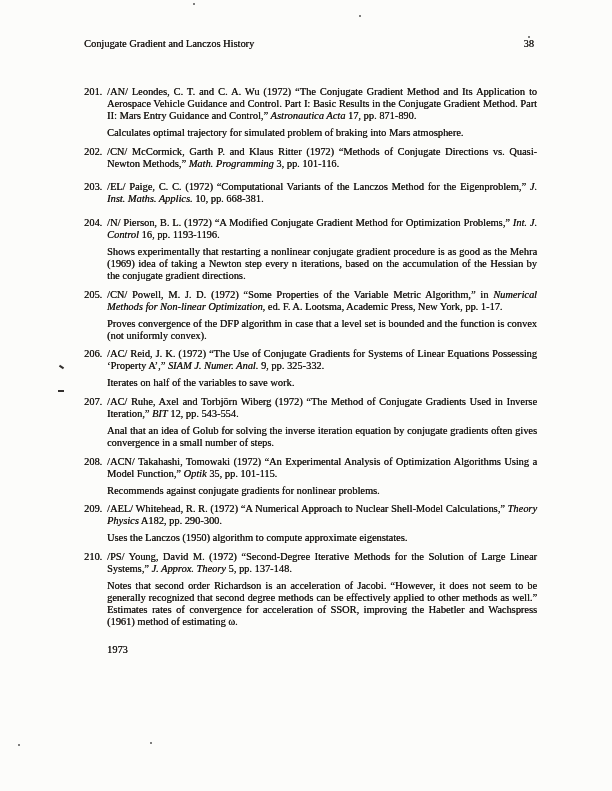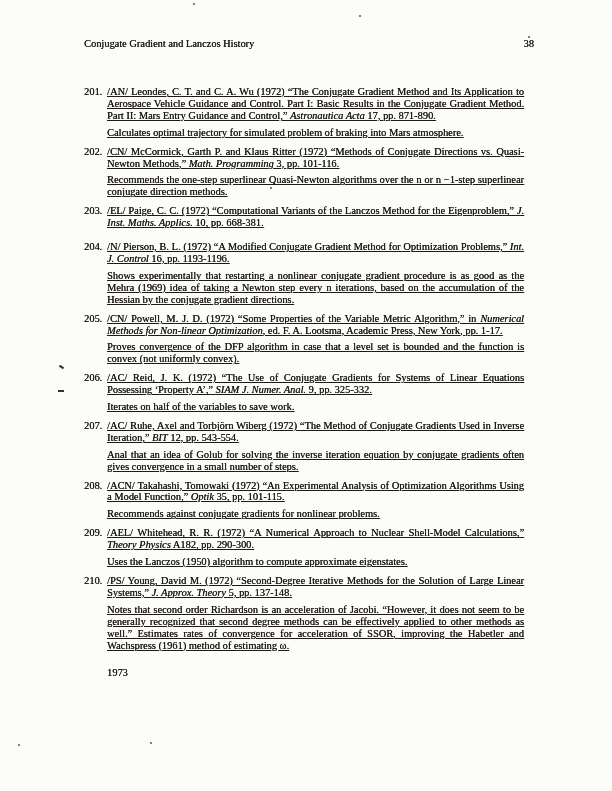"201." .content { right: 88px -> 75px }
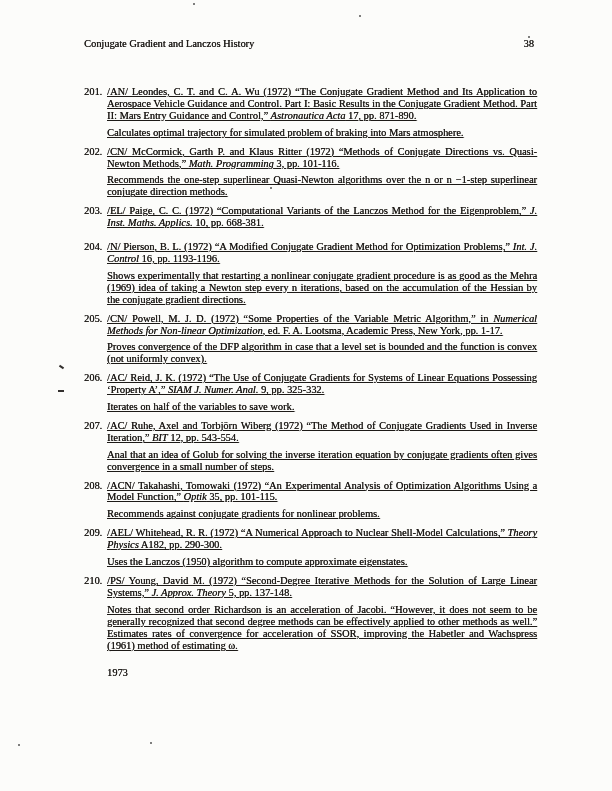"/AN/ Leondes, C. T. and" p { text-decoration: underline -> none }
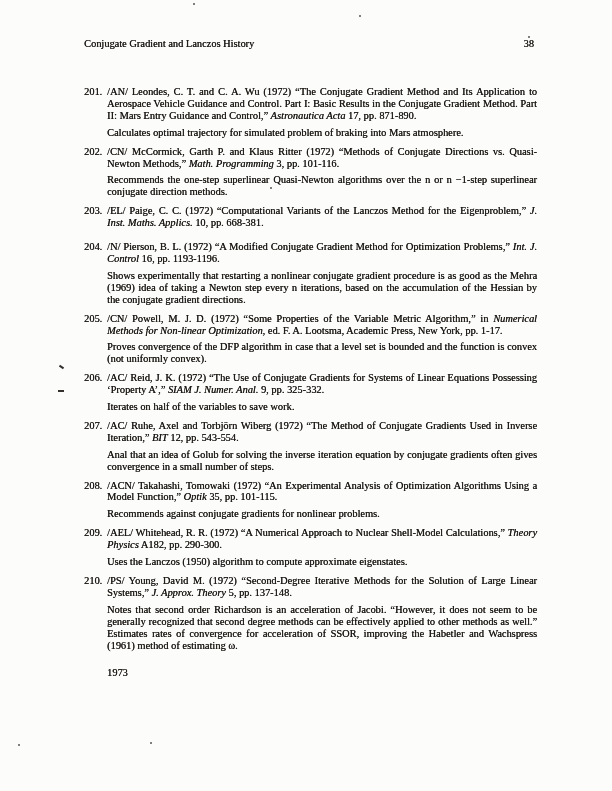"Recommends the one-step superlinear" p.annotation { html: <p>Recommends the one-step superlinear Quasi-Newton algorithms over the n or n −1-step superlinear conjugate direction methods.</p> -> none }
